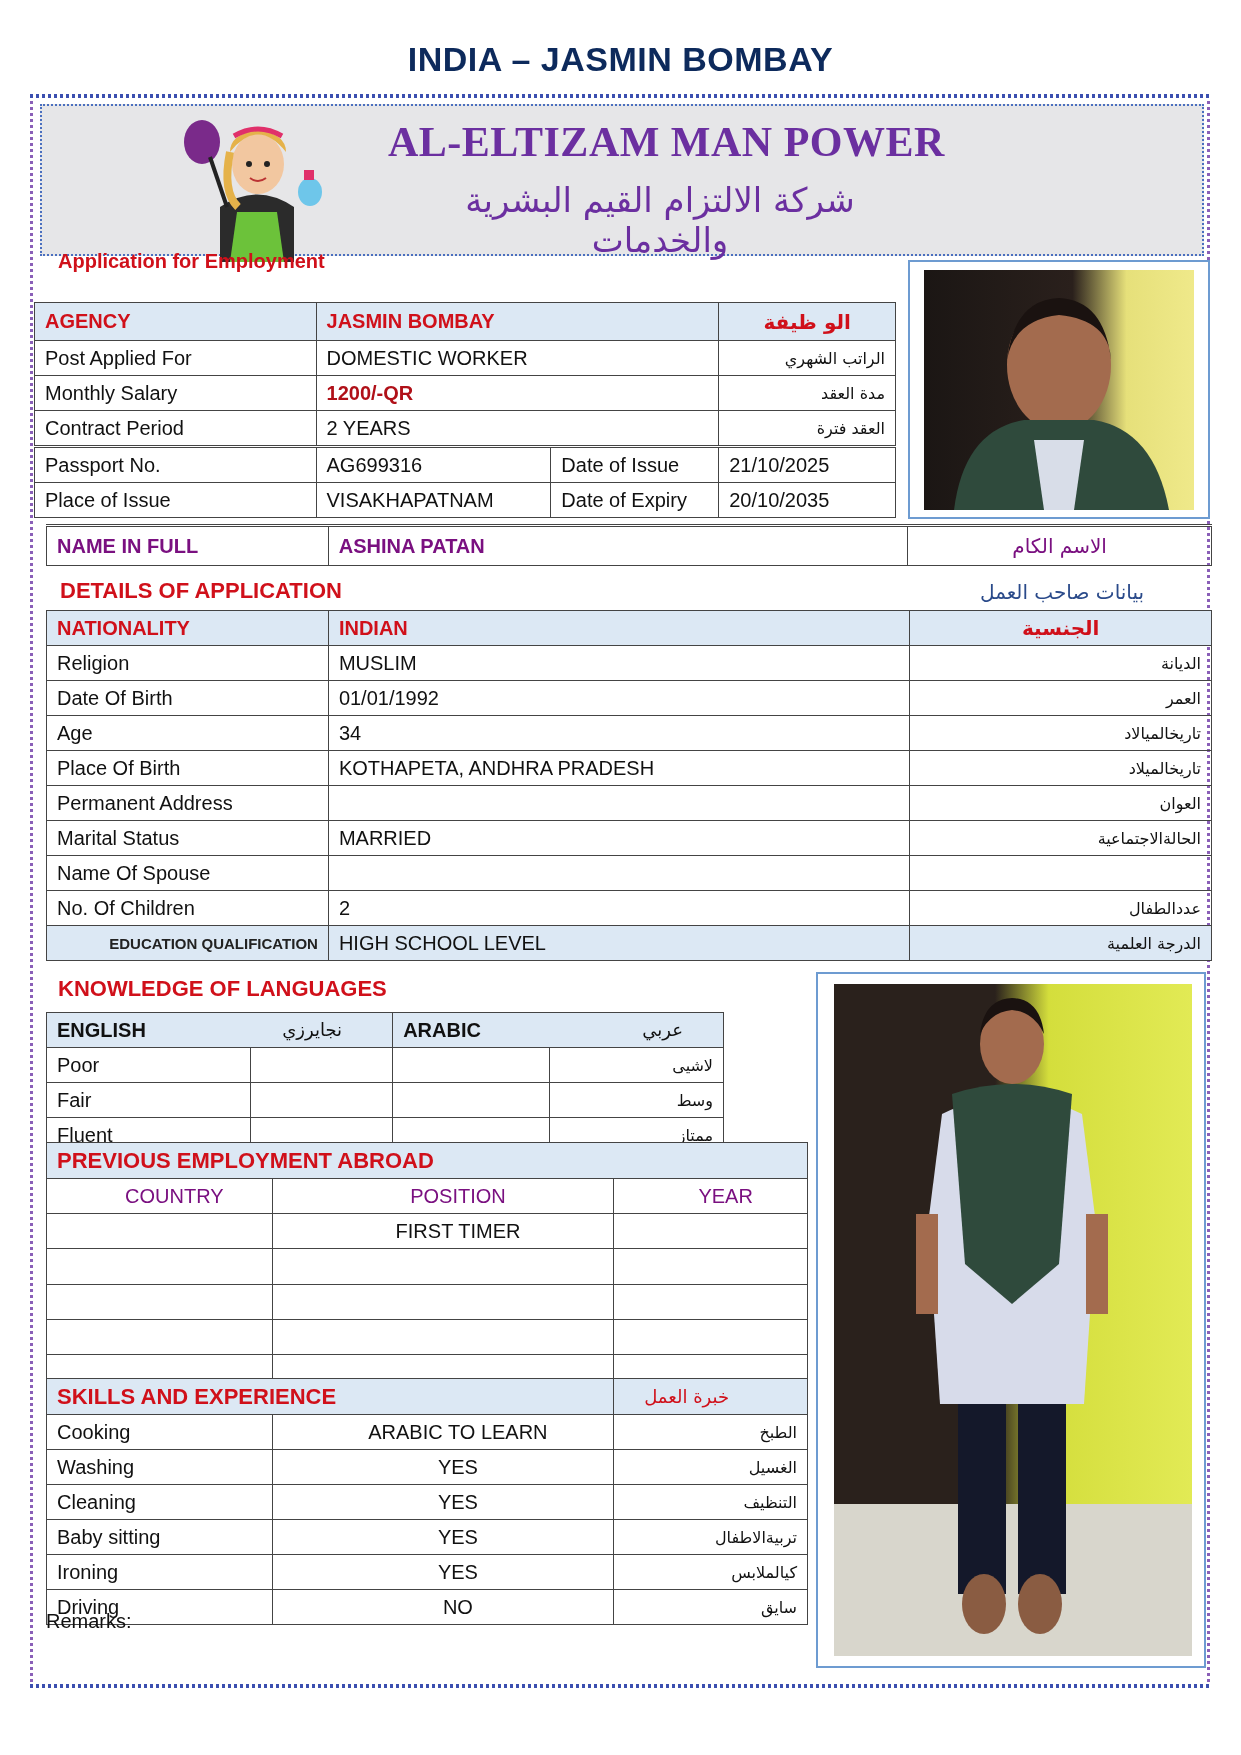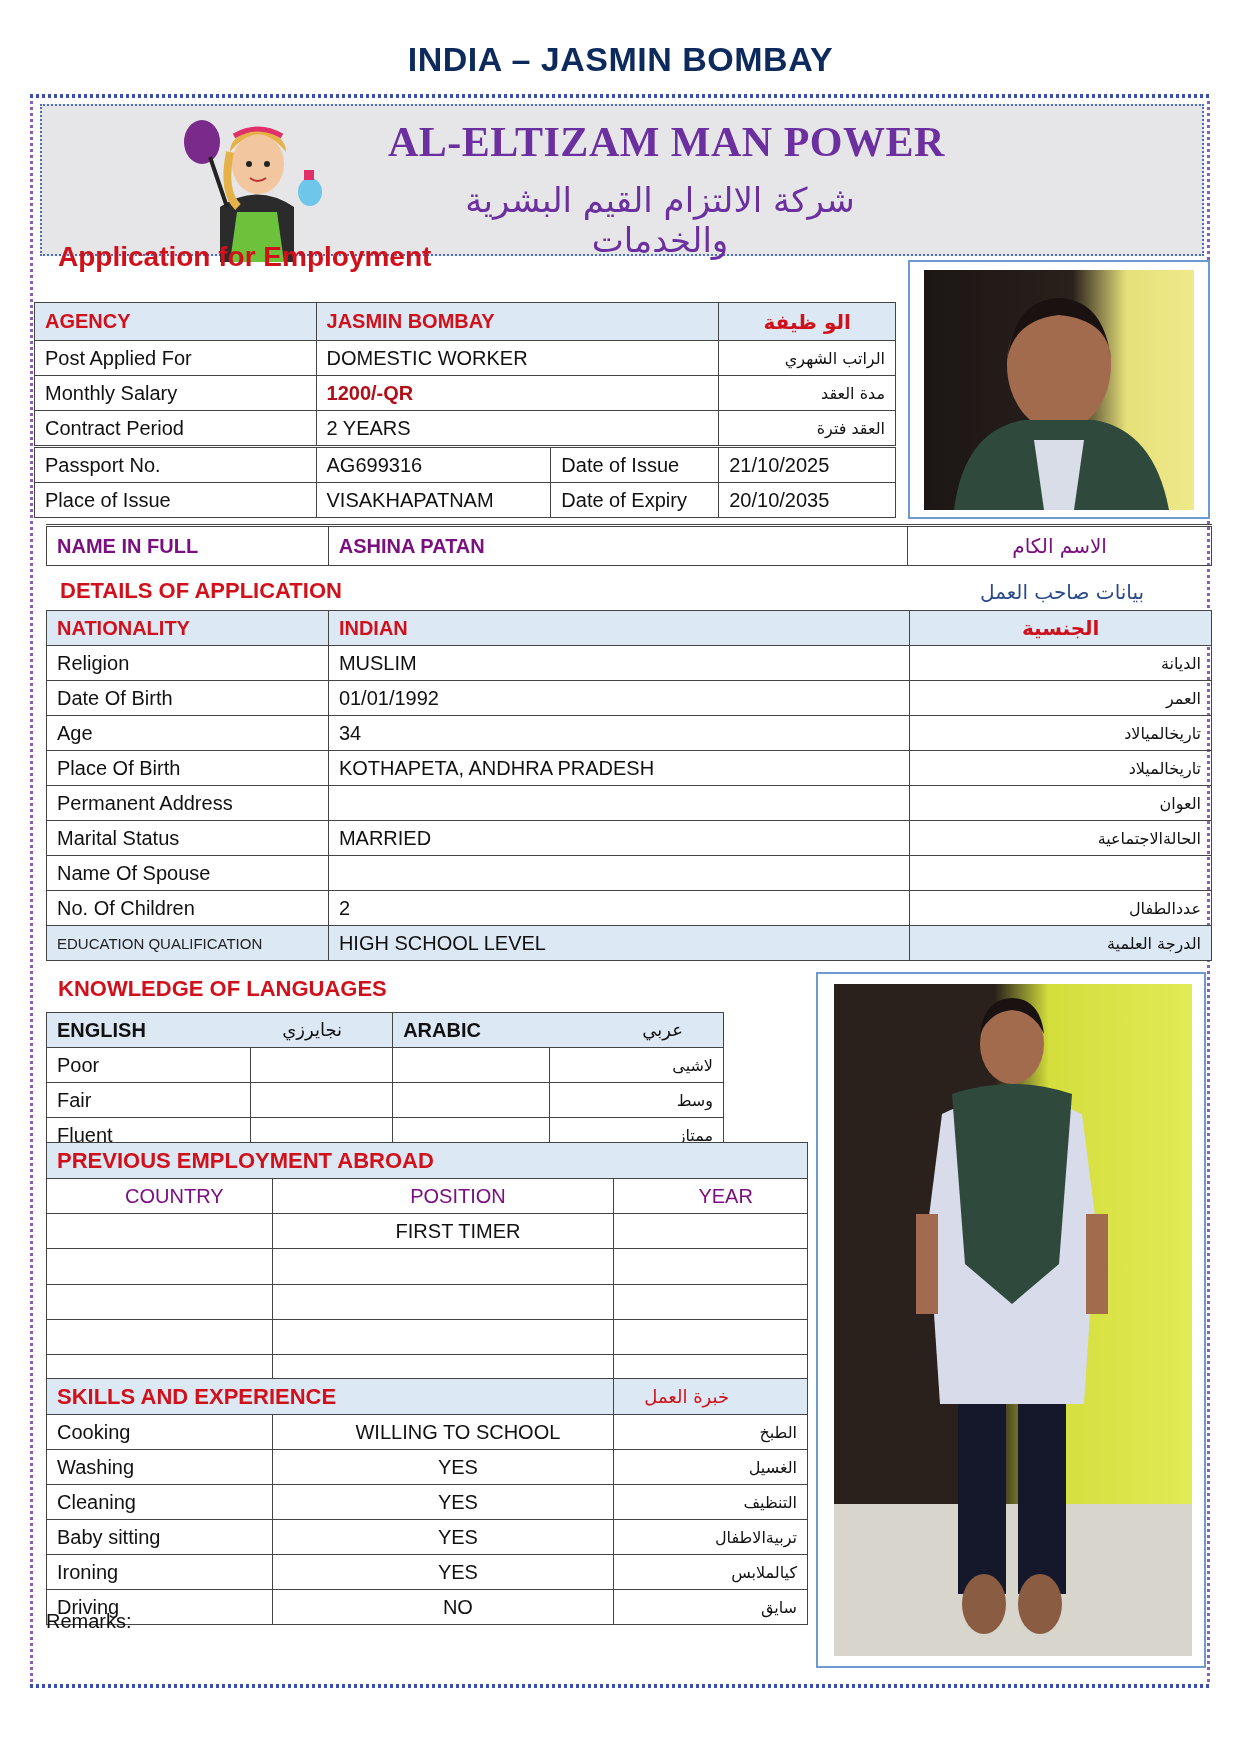"Application for Employment" .app-title { font-size: 28px -> 20px; top: 241px -> 250px }
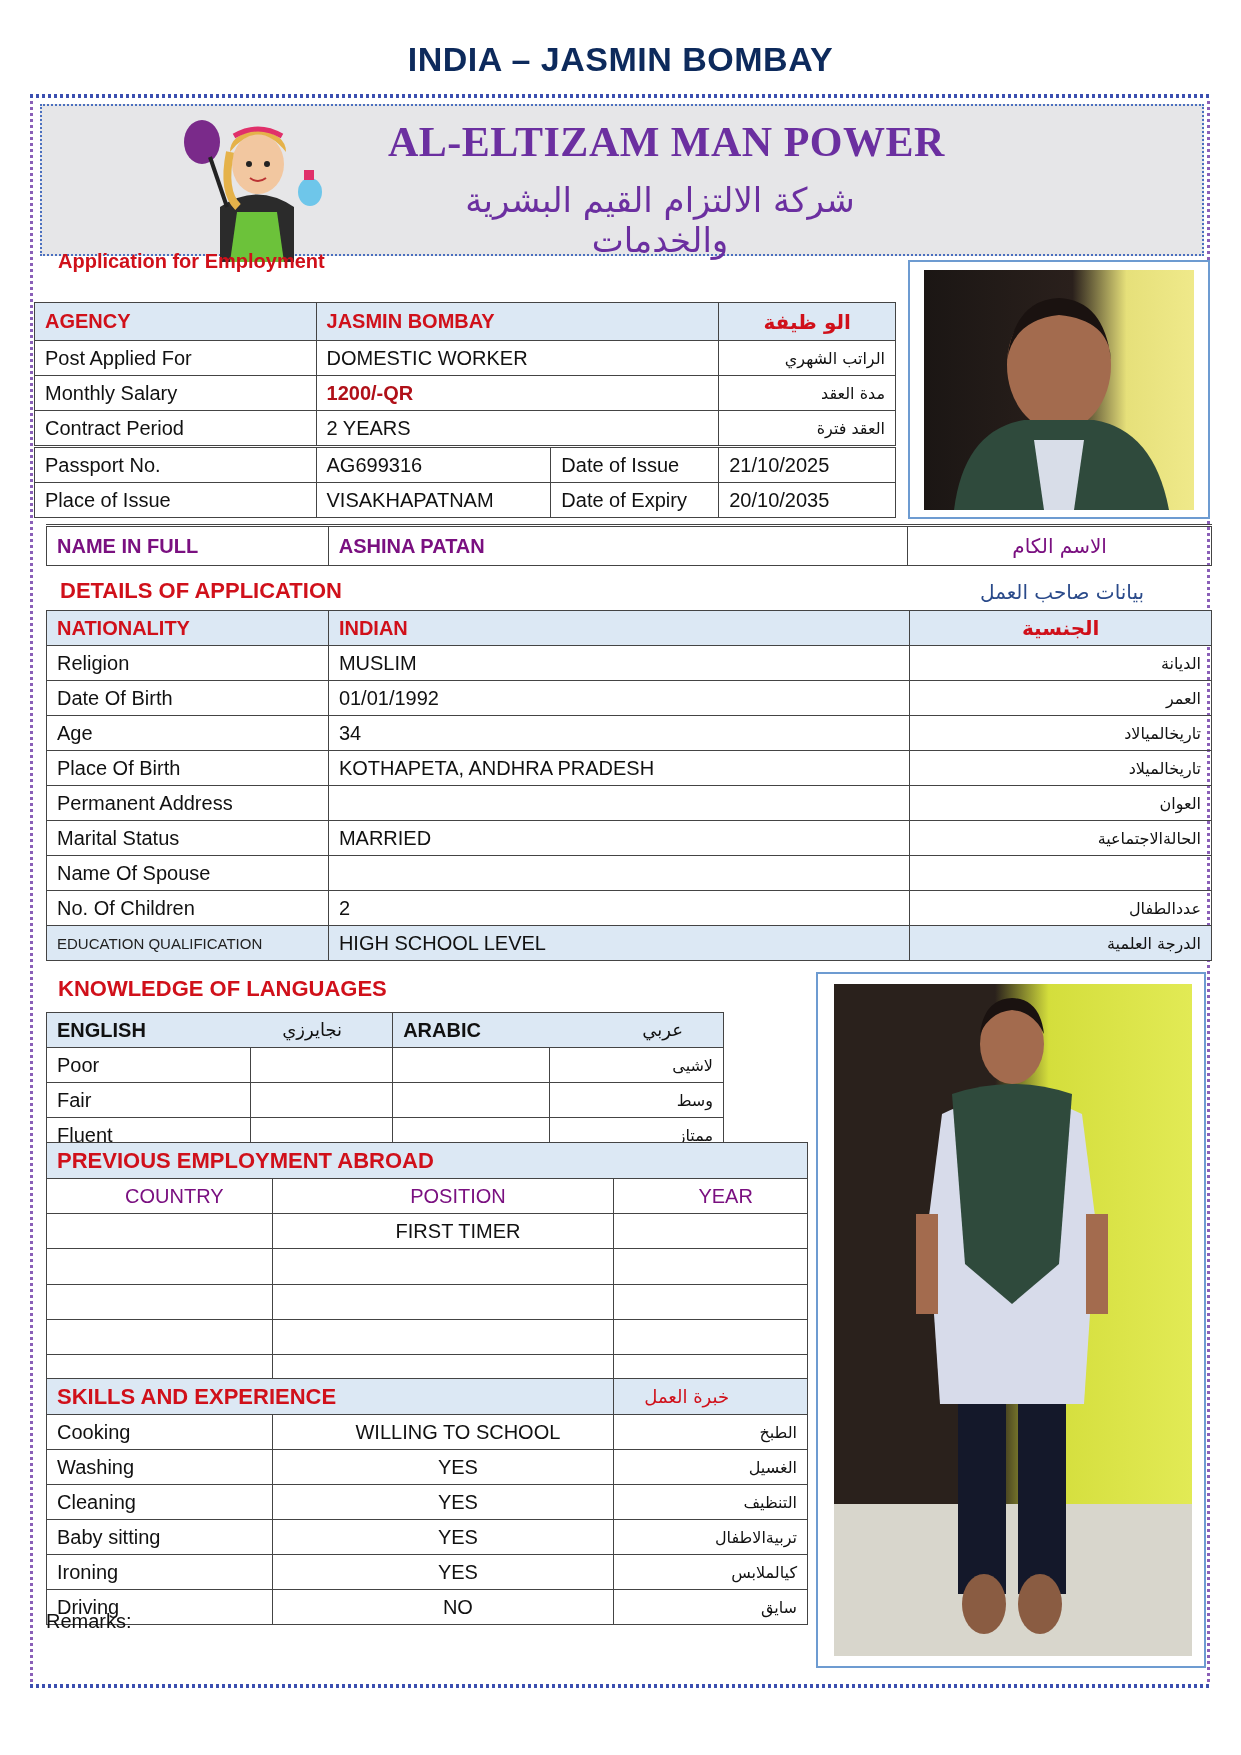"EDUCATION QUALIFICATION" td { font-weight: normal -> bold; text-align: none -> right }
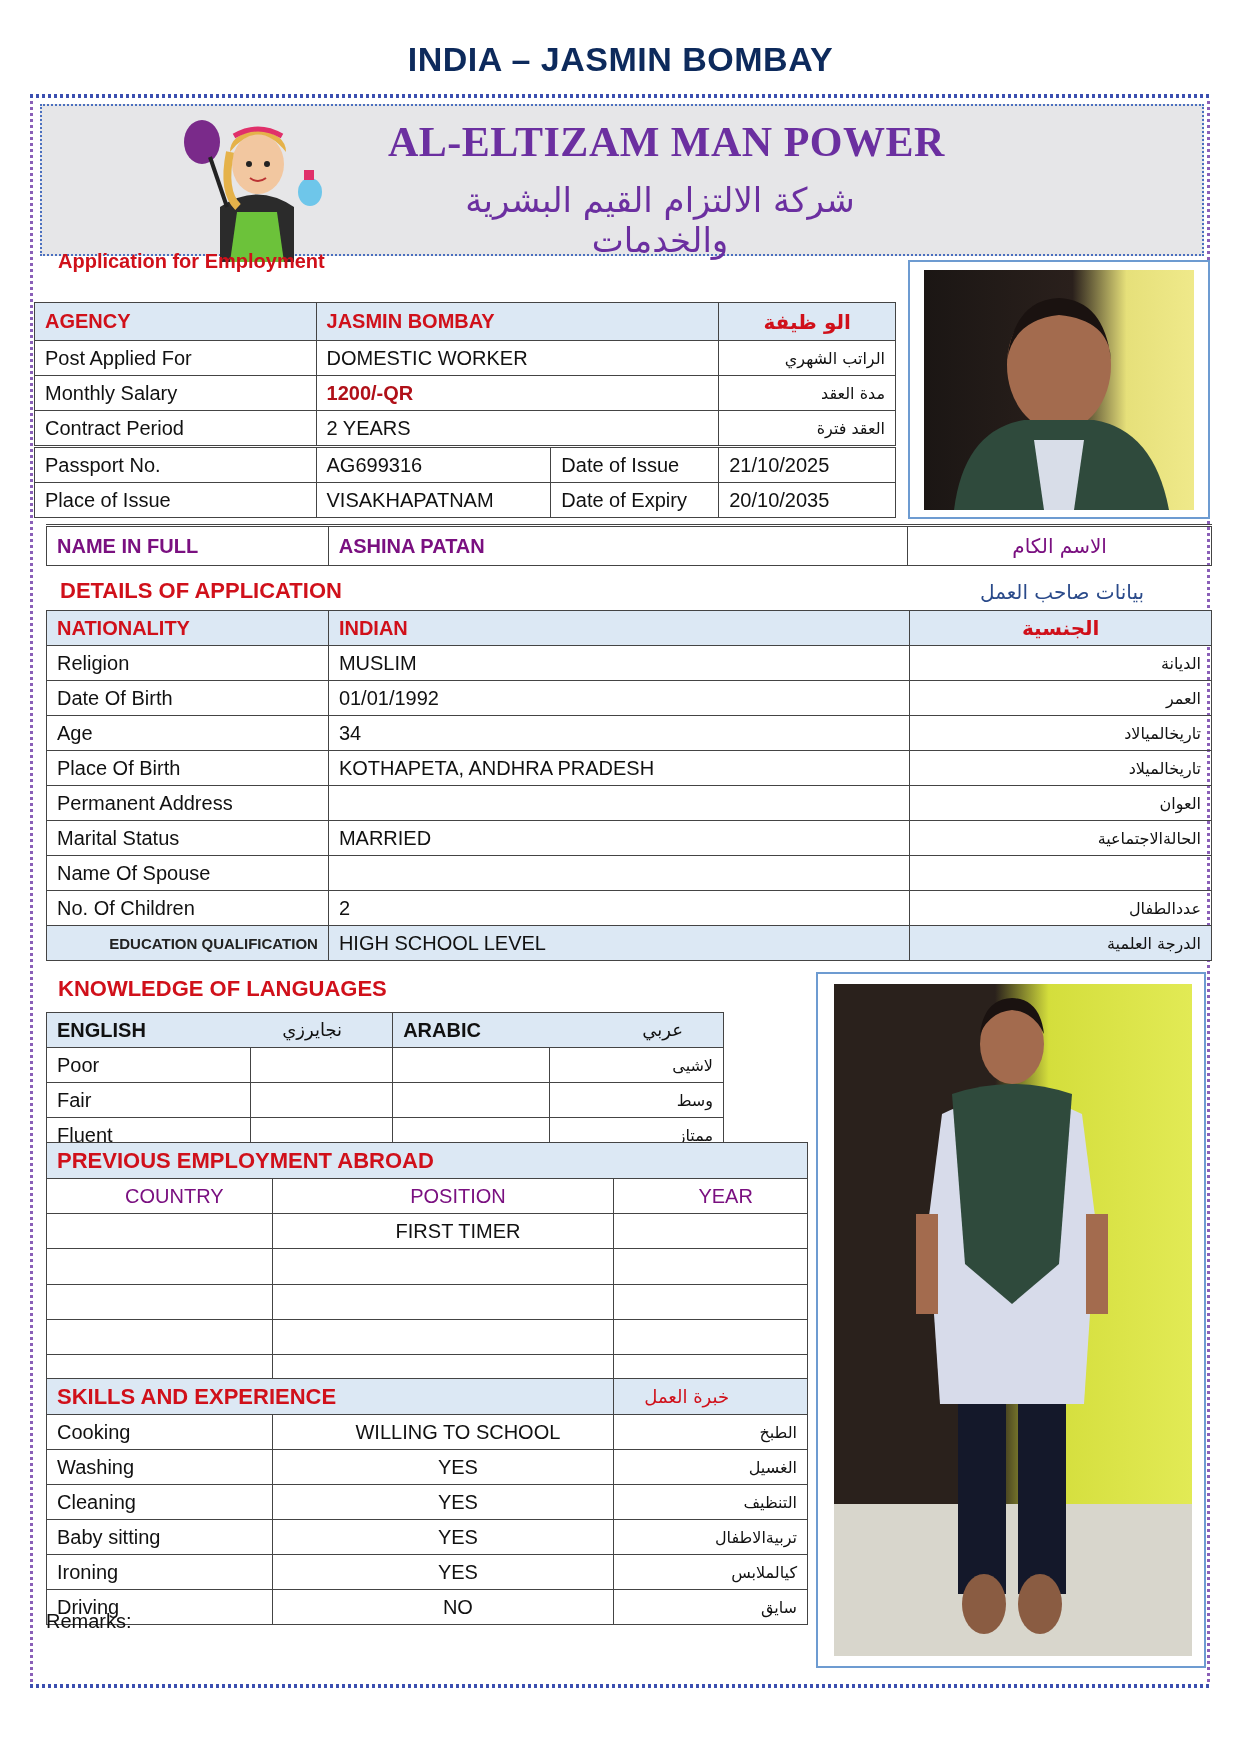"WILLING TO SCHOOL" td.center { text: WILLING TO SCHOOL -> ARABIC TO LEARN }
